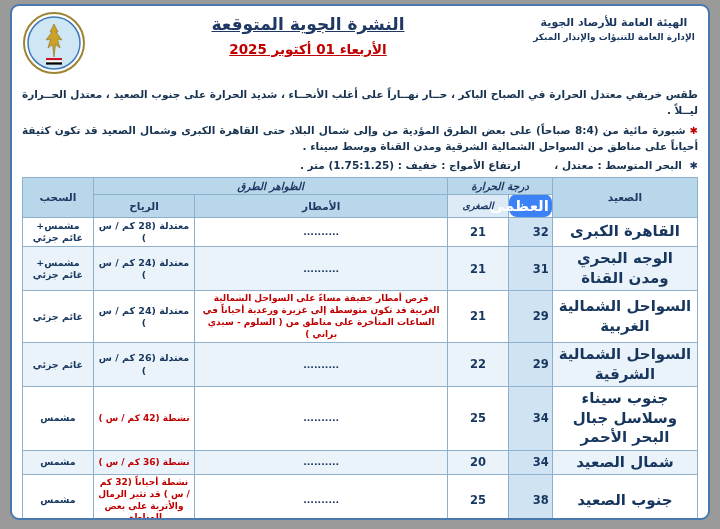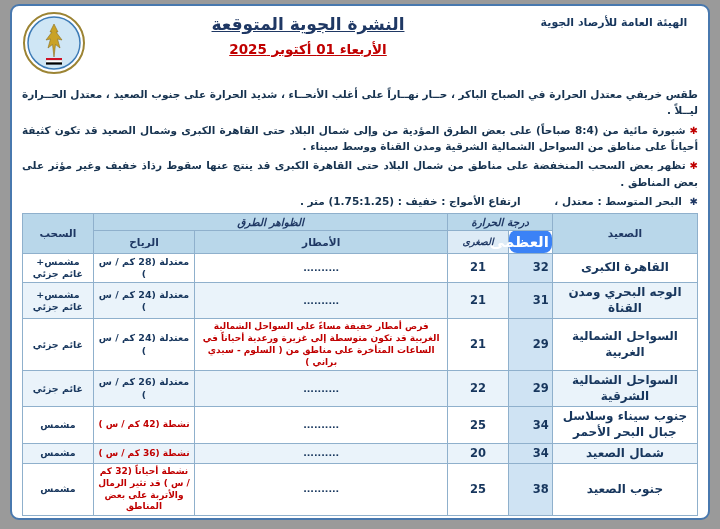"الإدارة العامة للتنبؤات والإنذار المبكر" div.org-line2 { html: none -> <div>الإدارة العامة للتنبؤات والإنذار المبكر</div> }
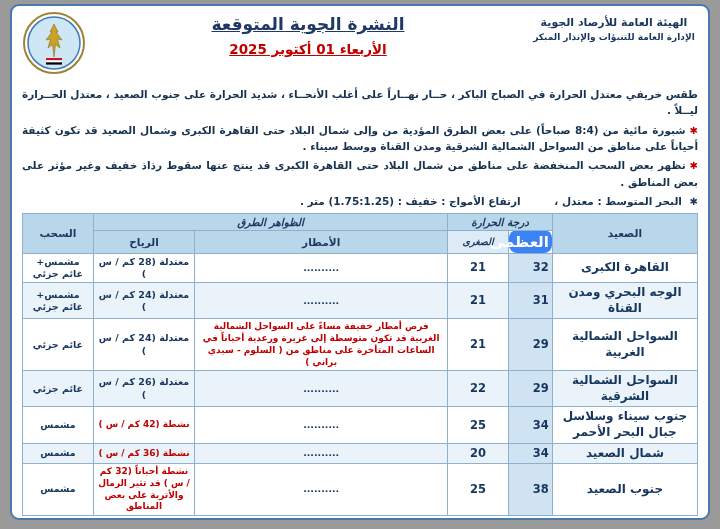"✱تظهر بعض السحب المنخفضة على" p.bulletin { html: <p><span>✱</span><span>تظهر بعض السحب المنخفضة على مناطق من شمال البلاد حتى القاهرة الكبرى قد ينتج عنها سقوط رذاذ خفيف وغير مؤثر على بعض المناطق .</span></p> -> none }
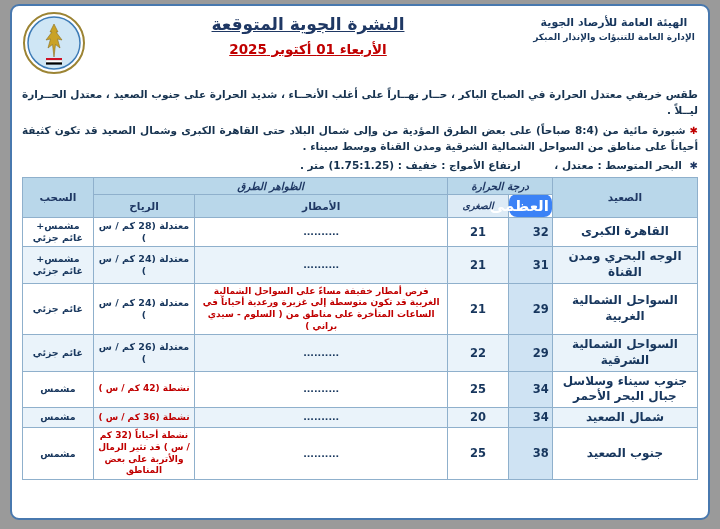"القاهرة الكبرى" td.region-cell { font-size: 12px -> 15px }
